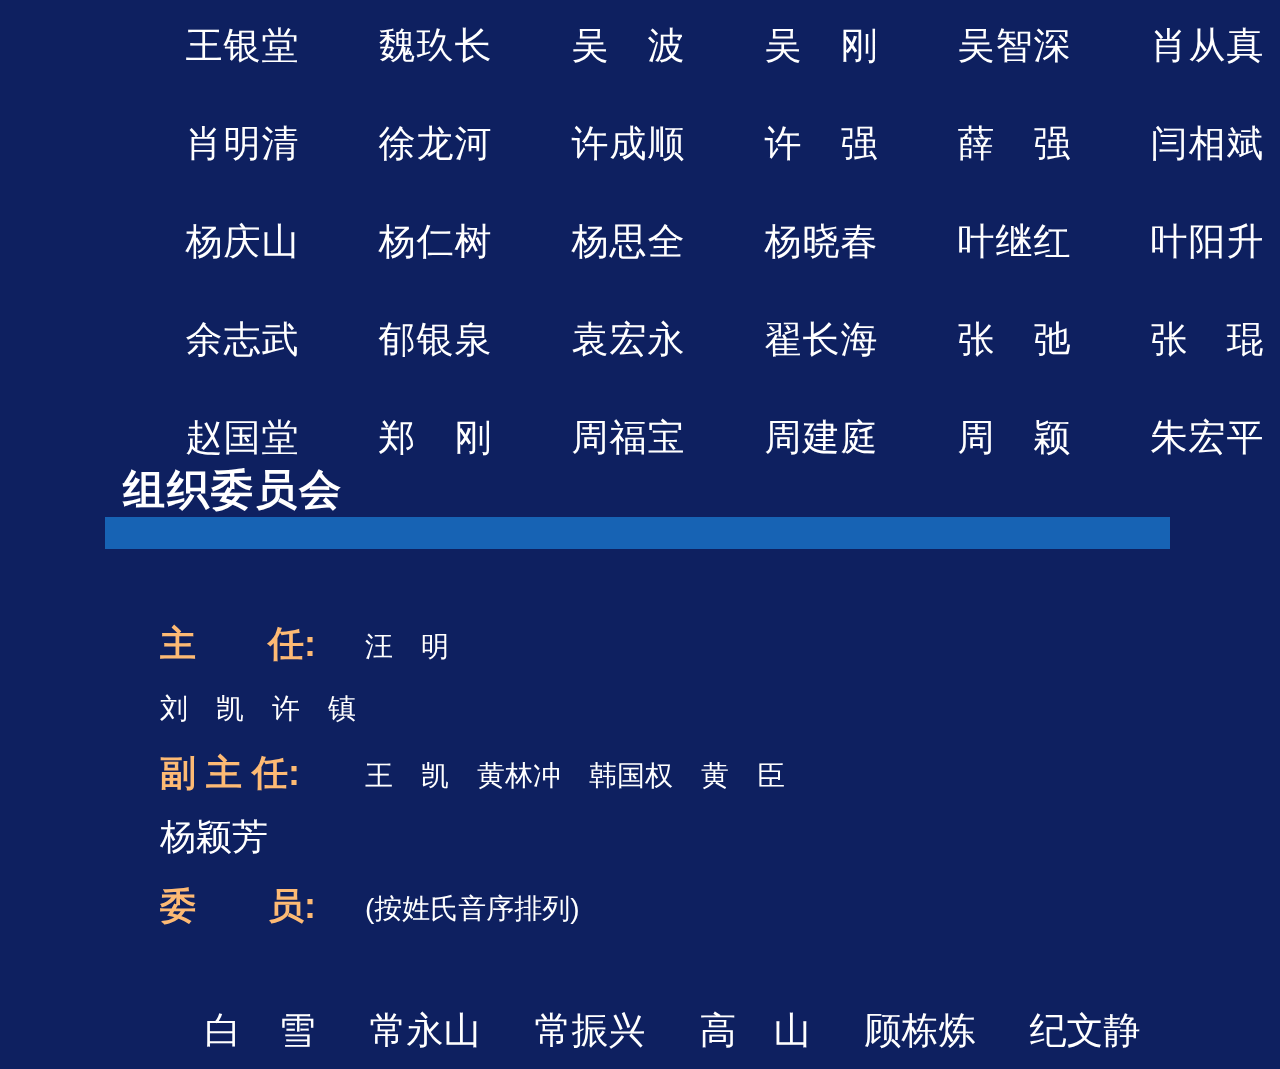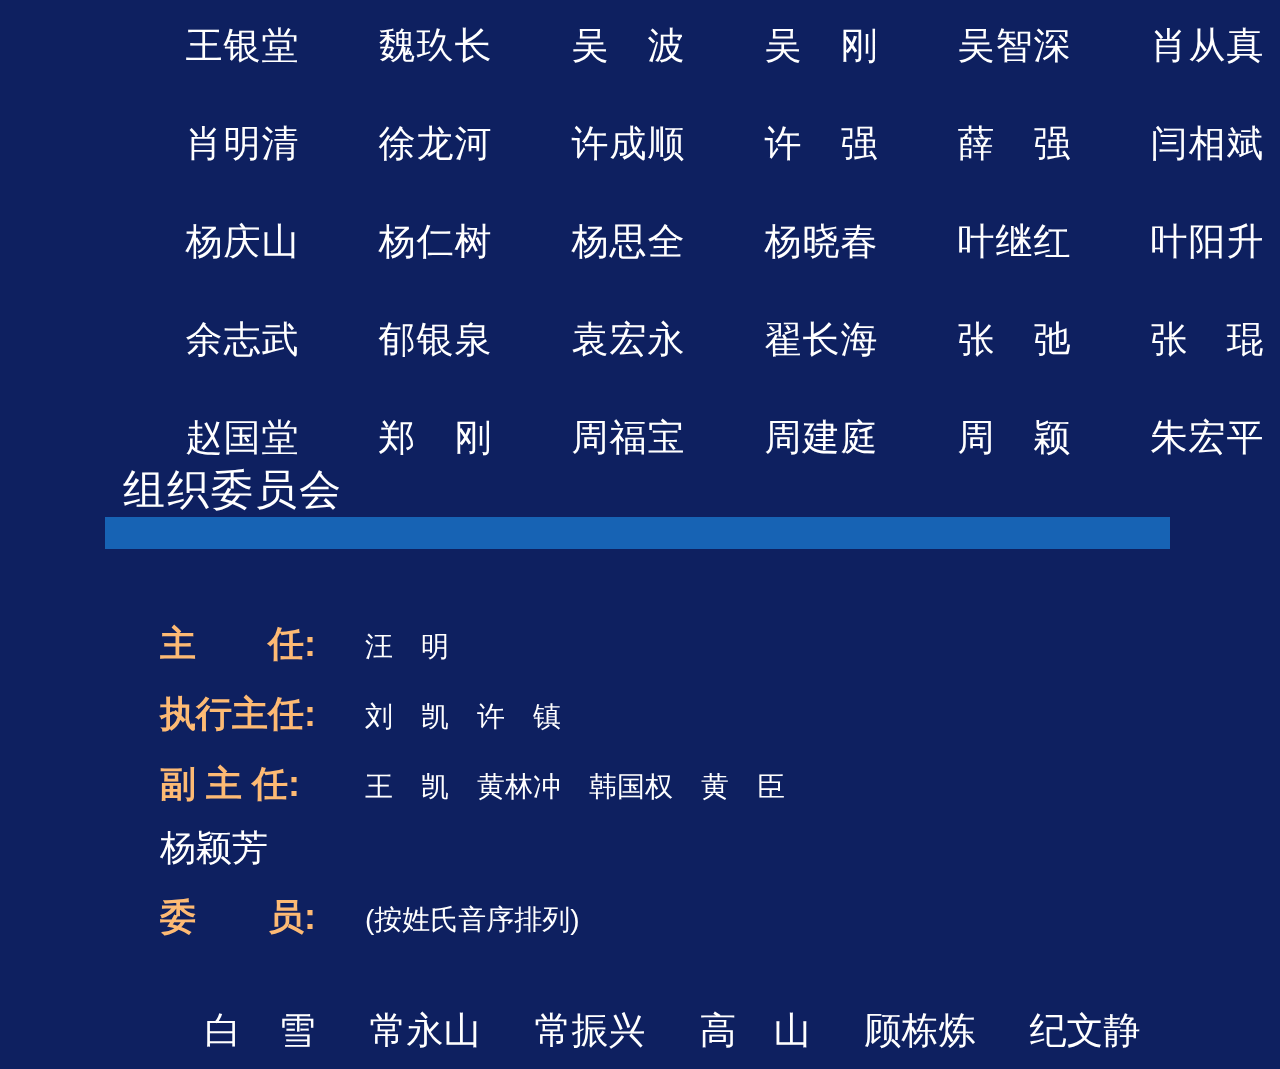"组织委员会" .section-head .title { font-weight: normal -> bold }
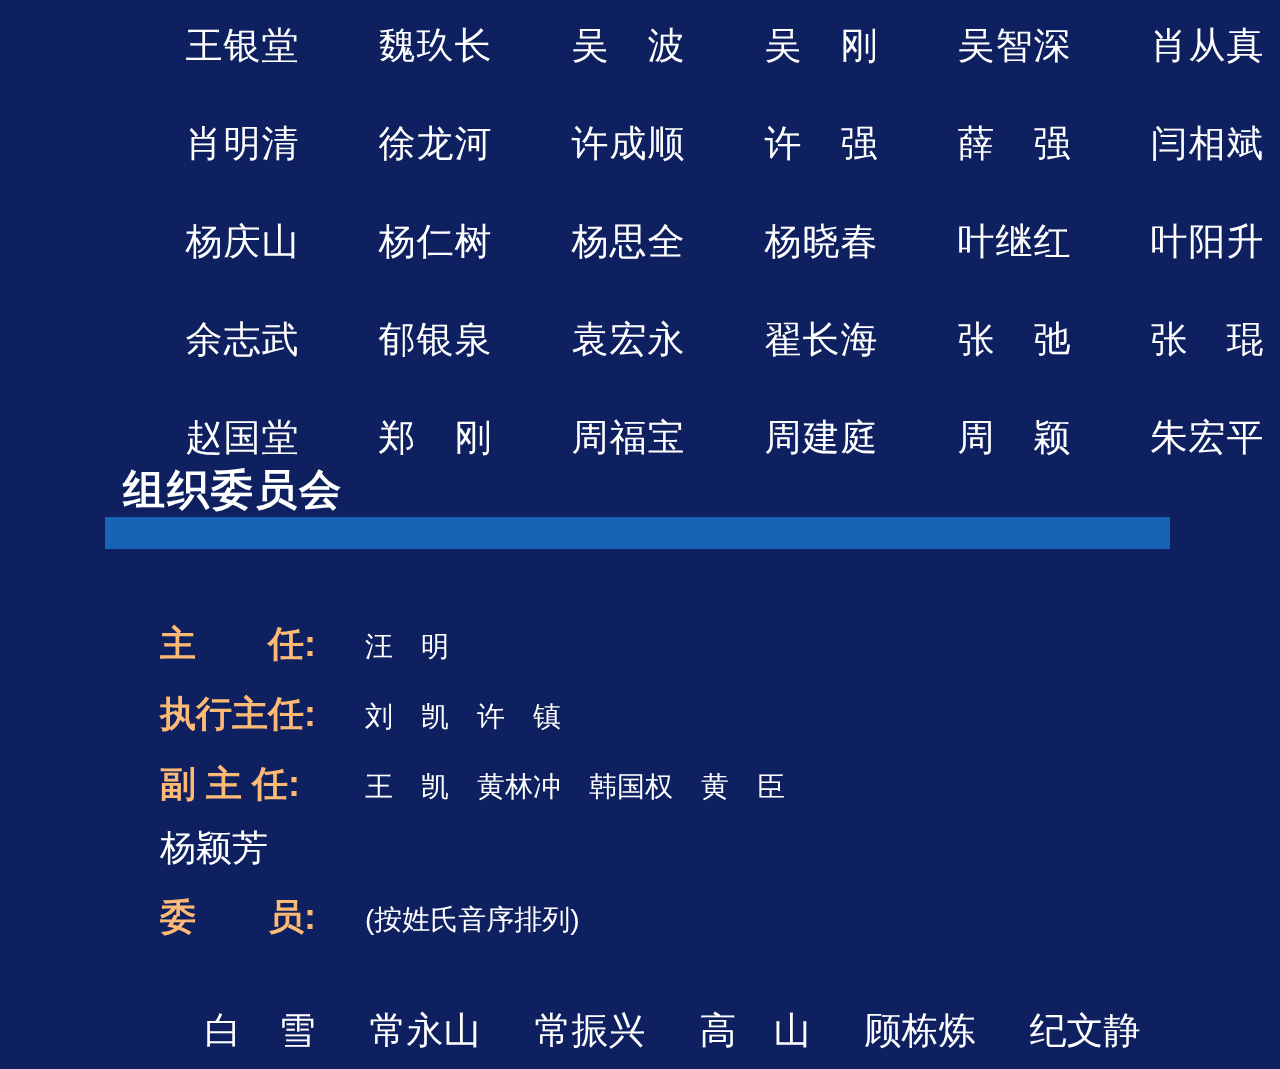"执行主任:" div.role-label { html: <div>执行主任:</div> -> none }
